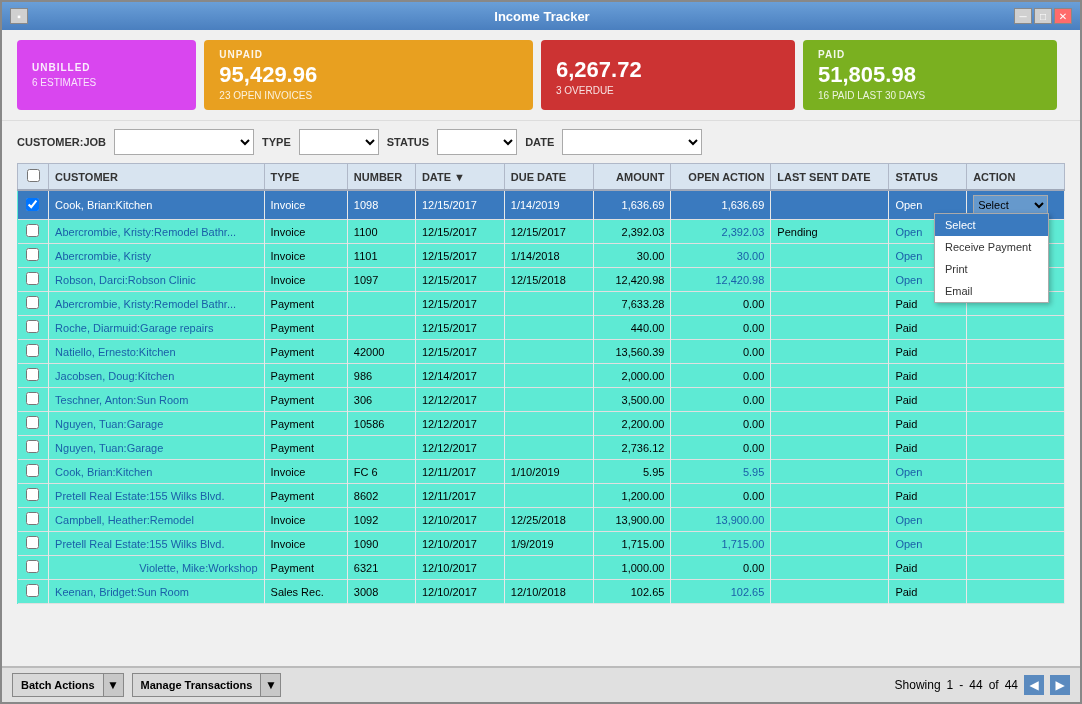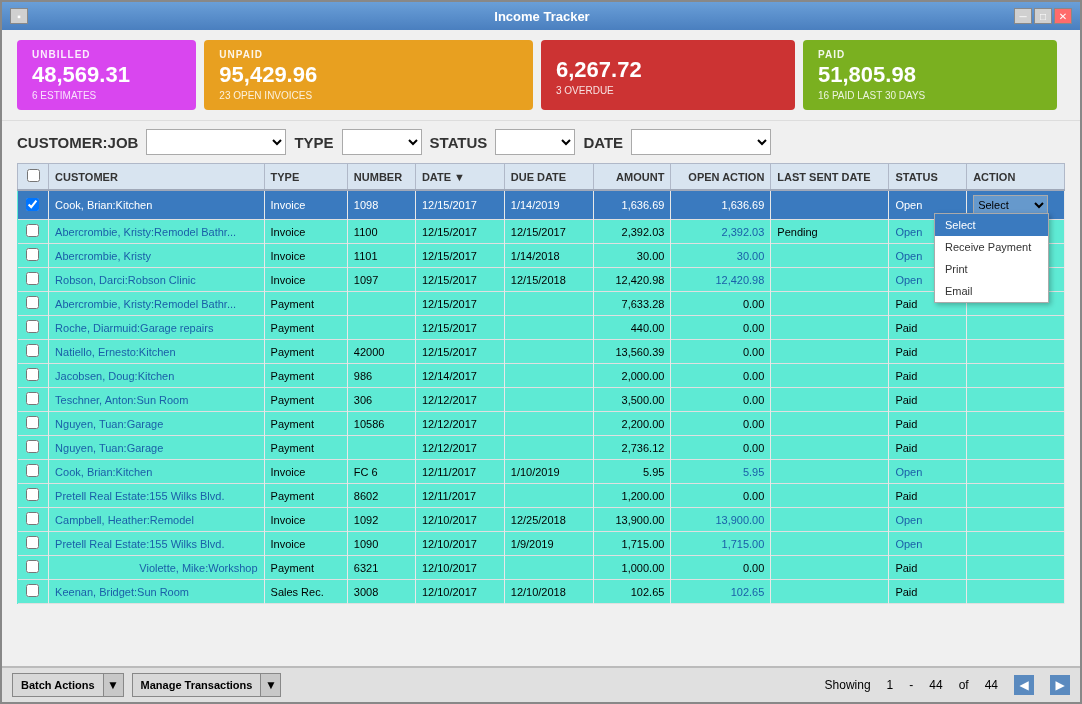"48,569.31" div.summary-amount { html: <div>48,569.31</div> -> none }
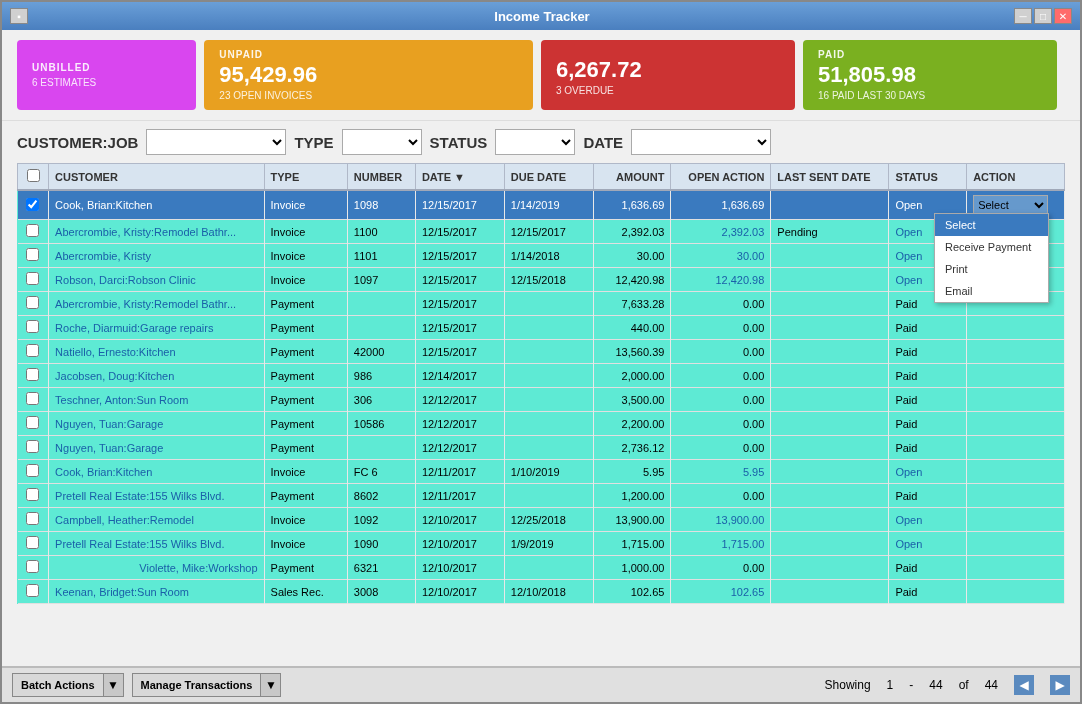"CUSTOMER:JOB" .filter-label { font-size: 15px -> 11px }
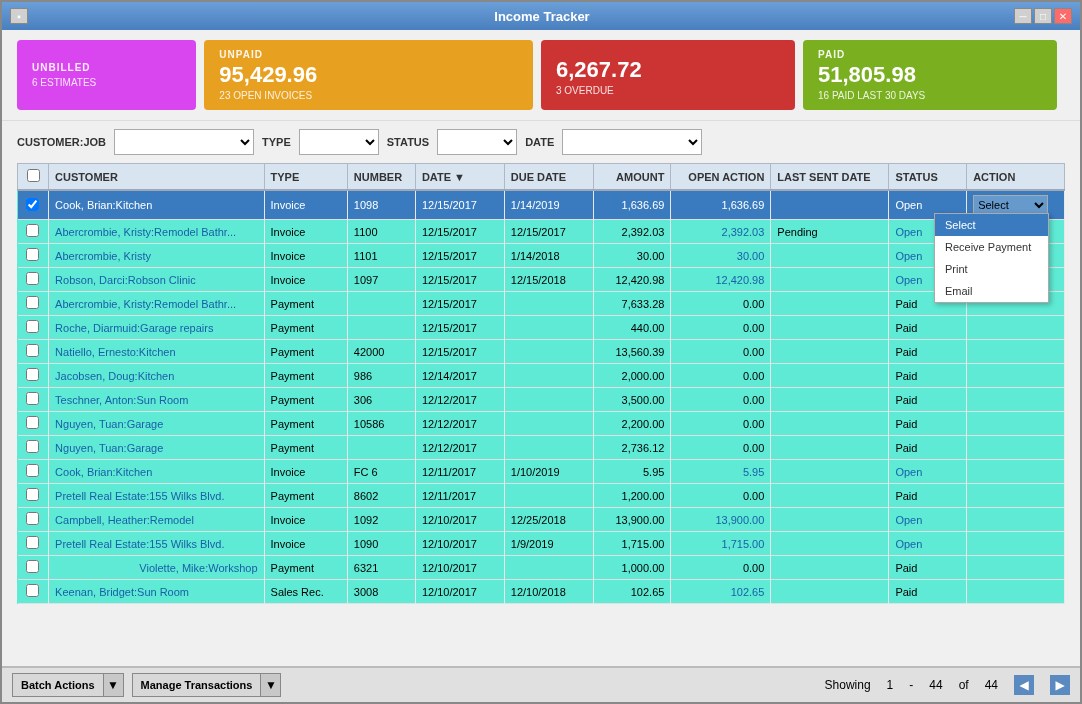"Showing" .footer-right { gap: 16px -> 6px }
